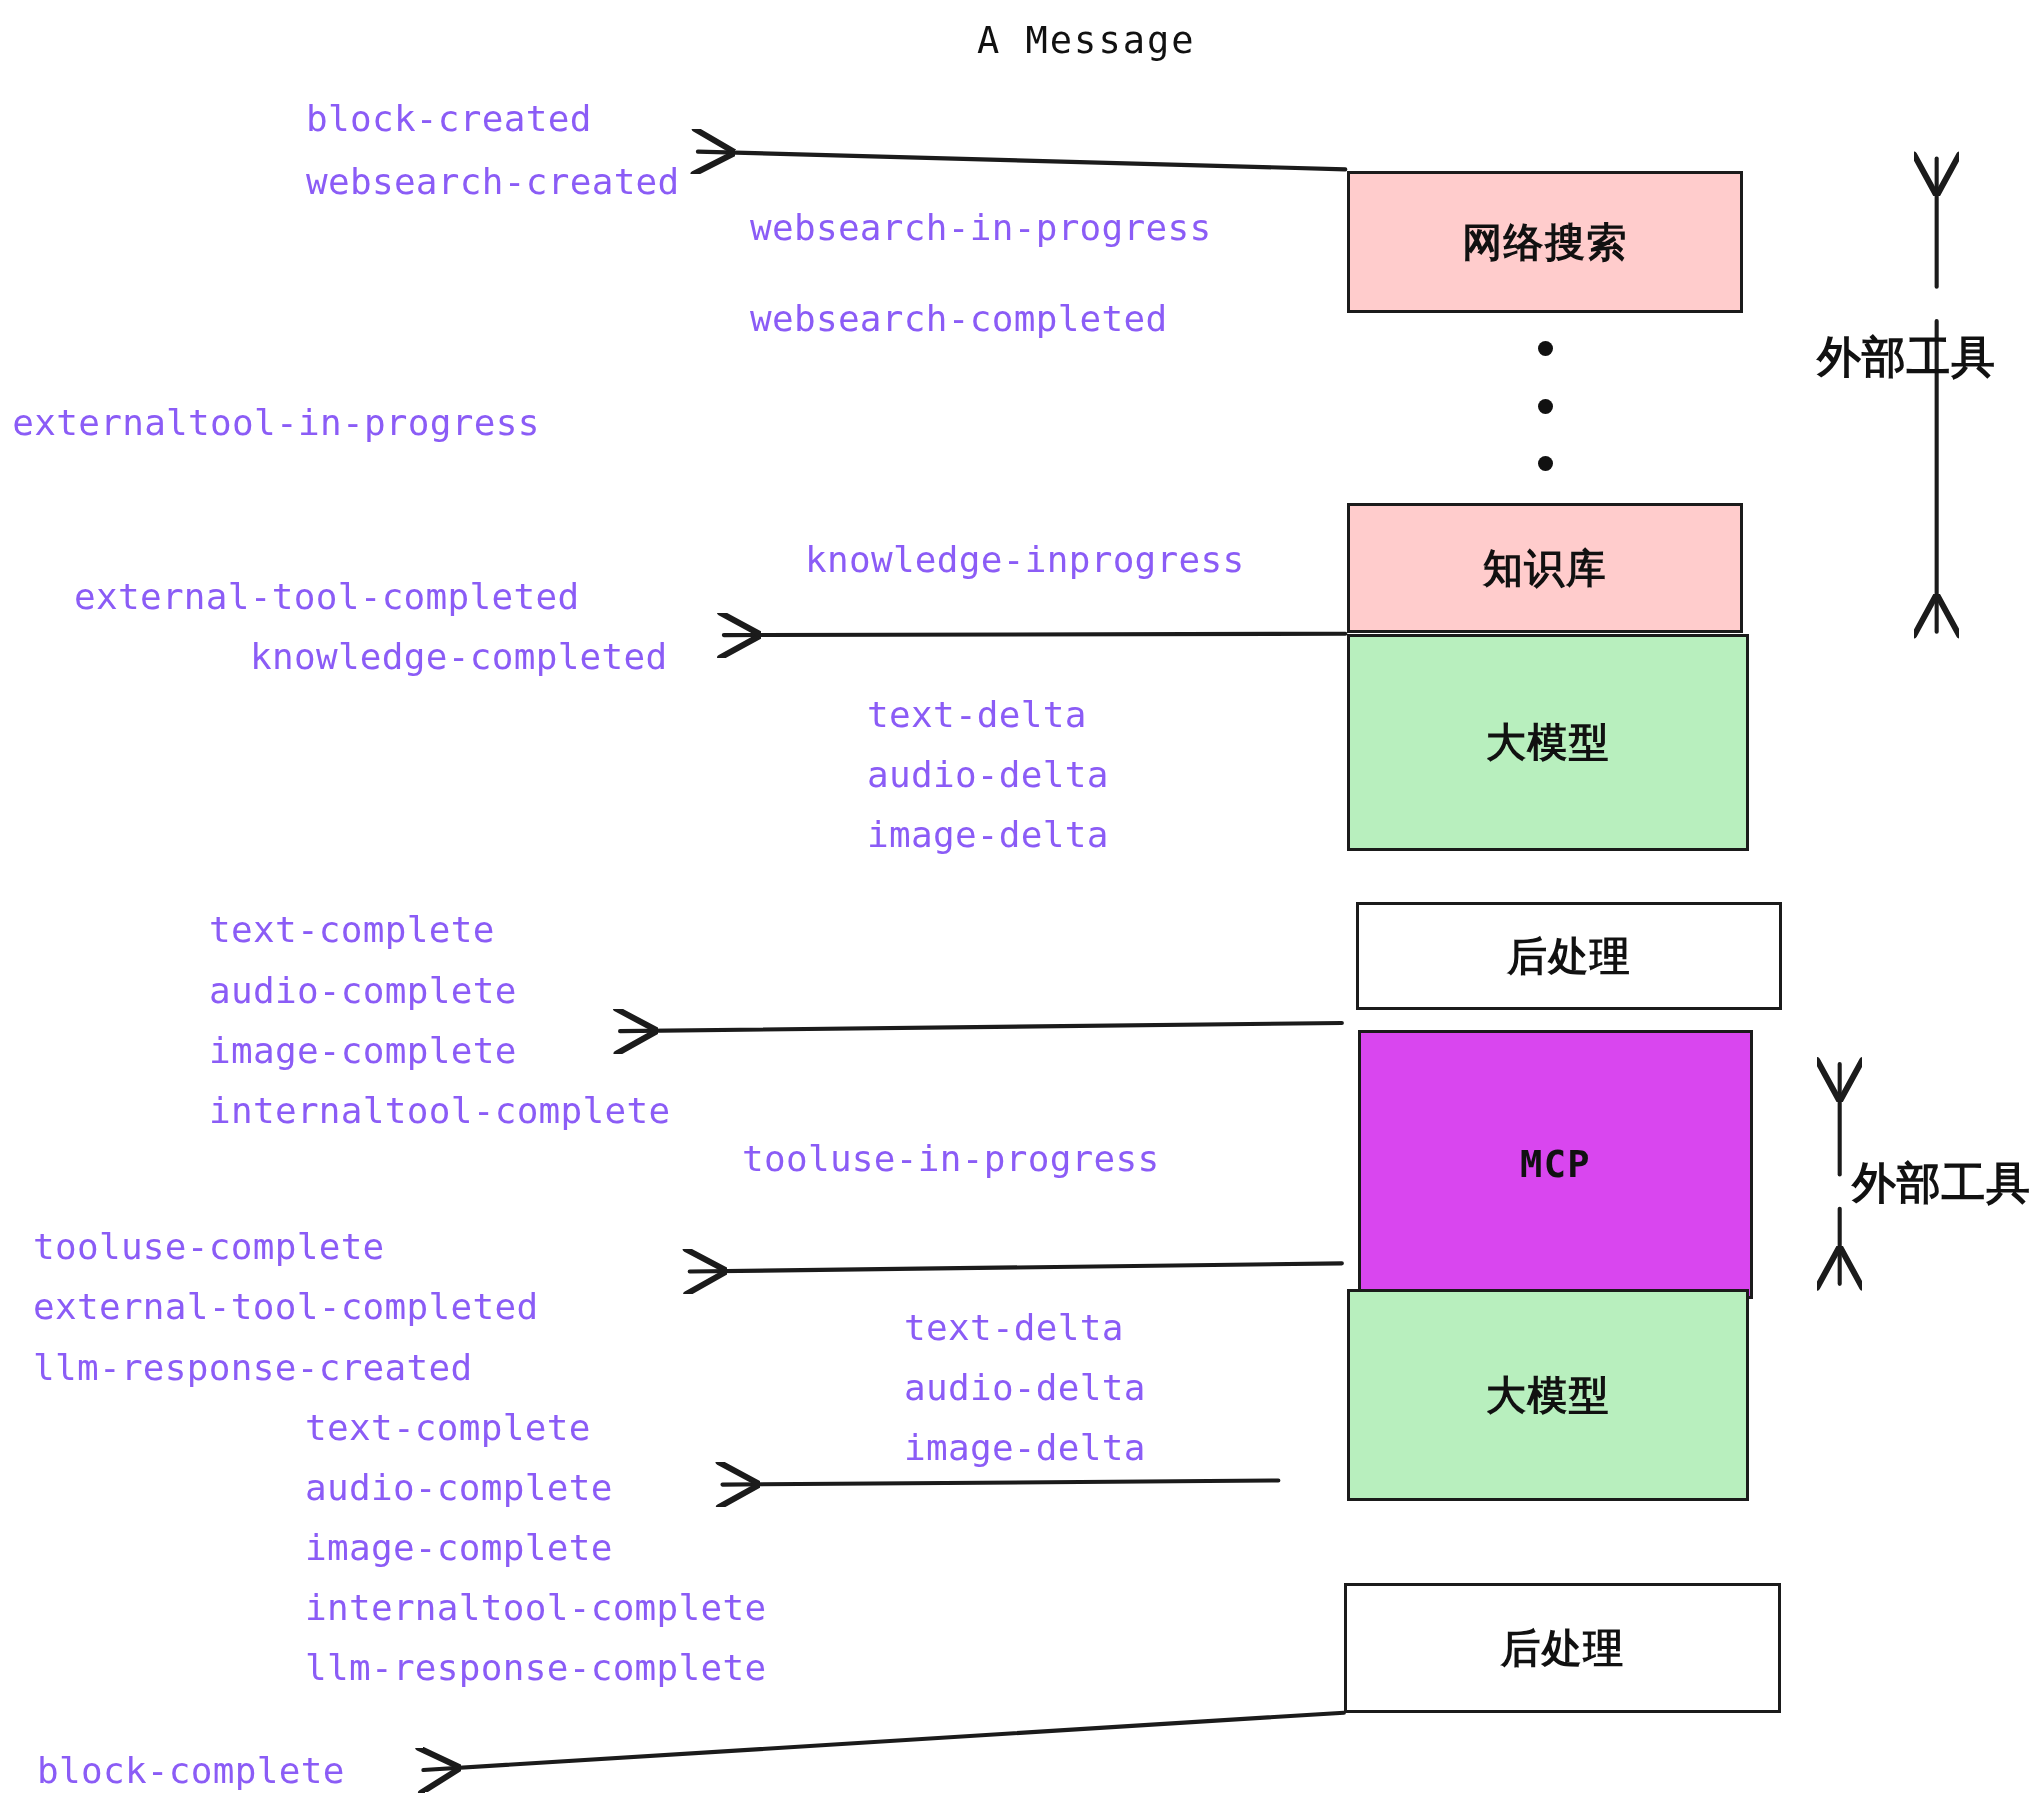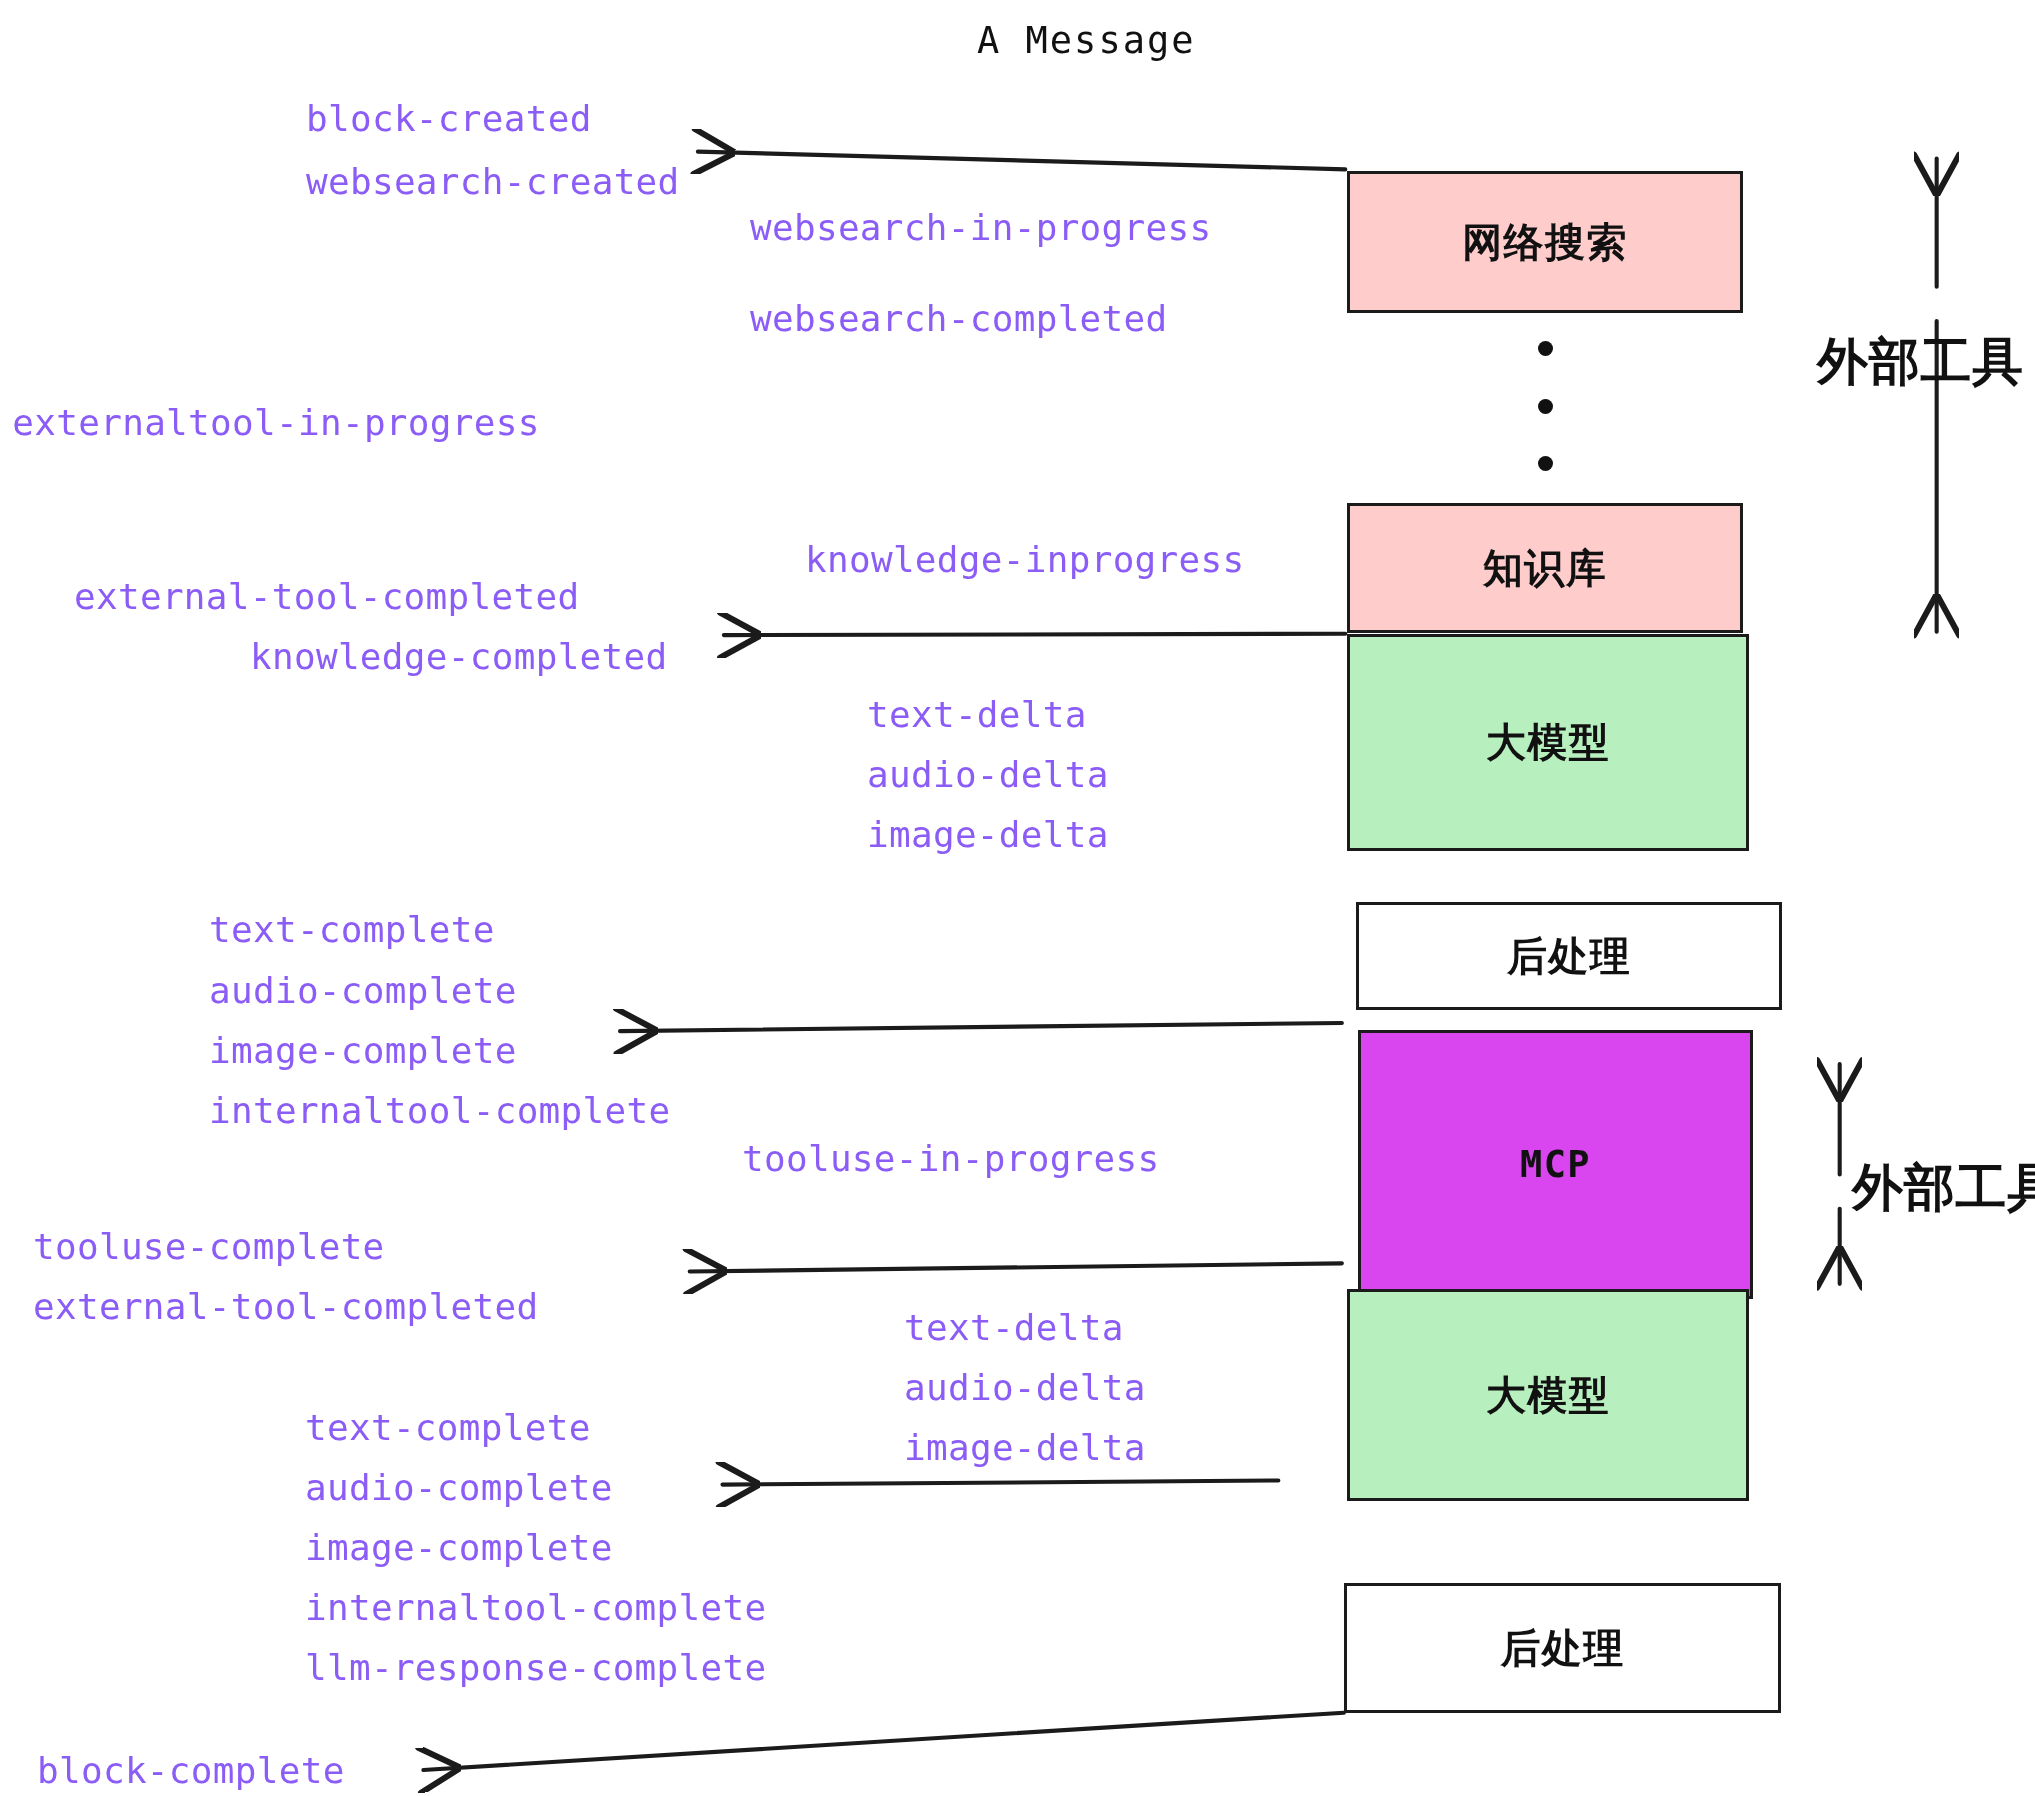"外部工具" .sidelabel { font-size: 51px -> 44px }
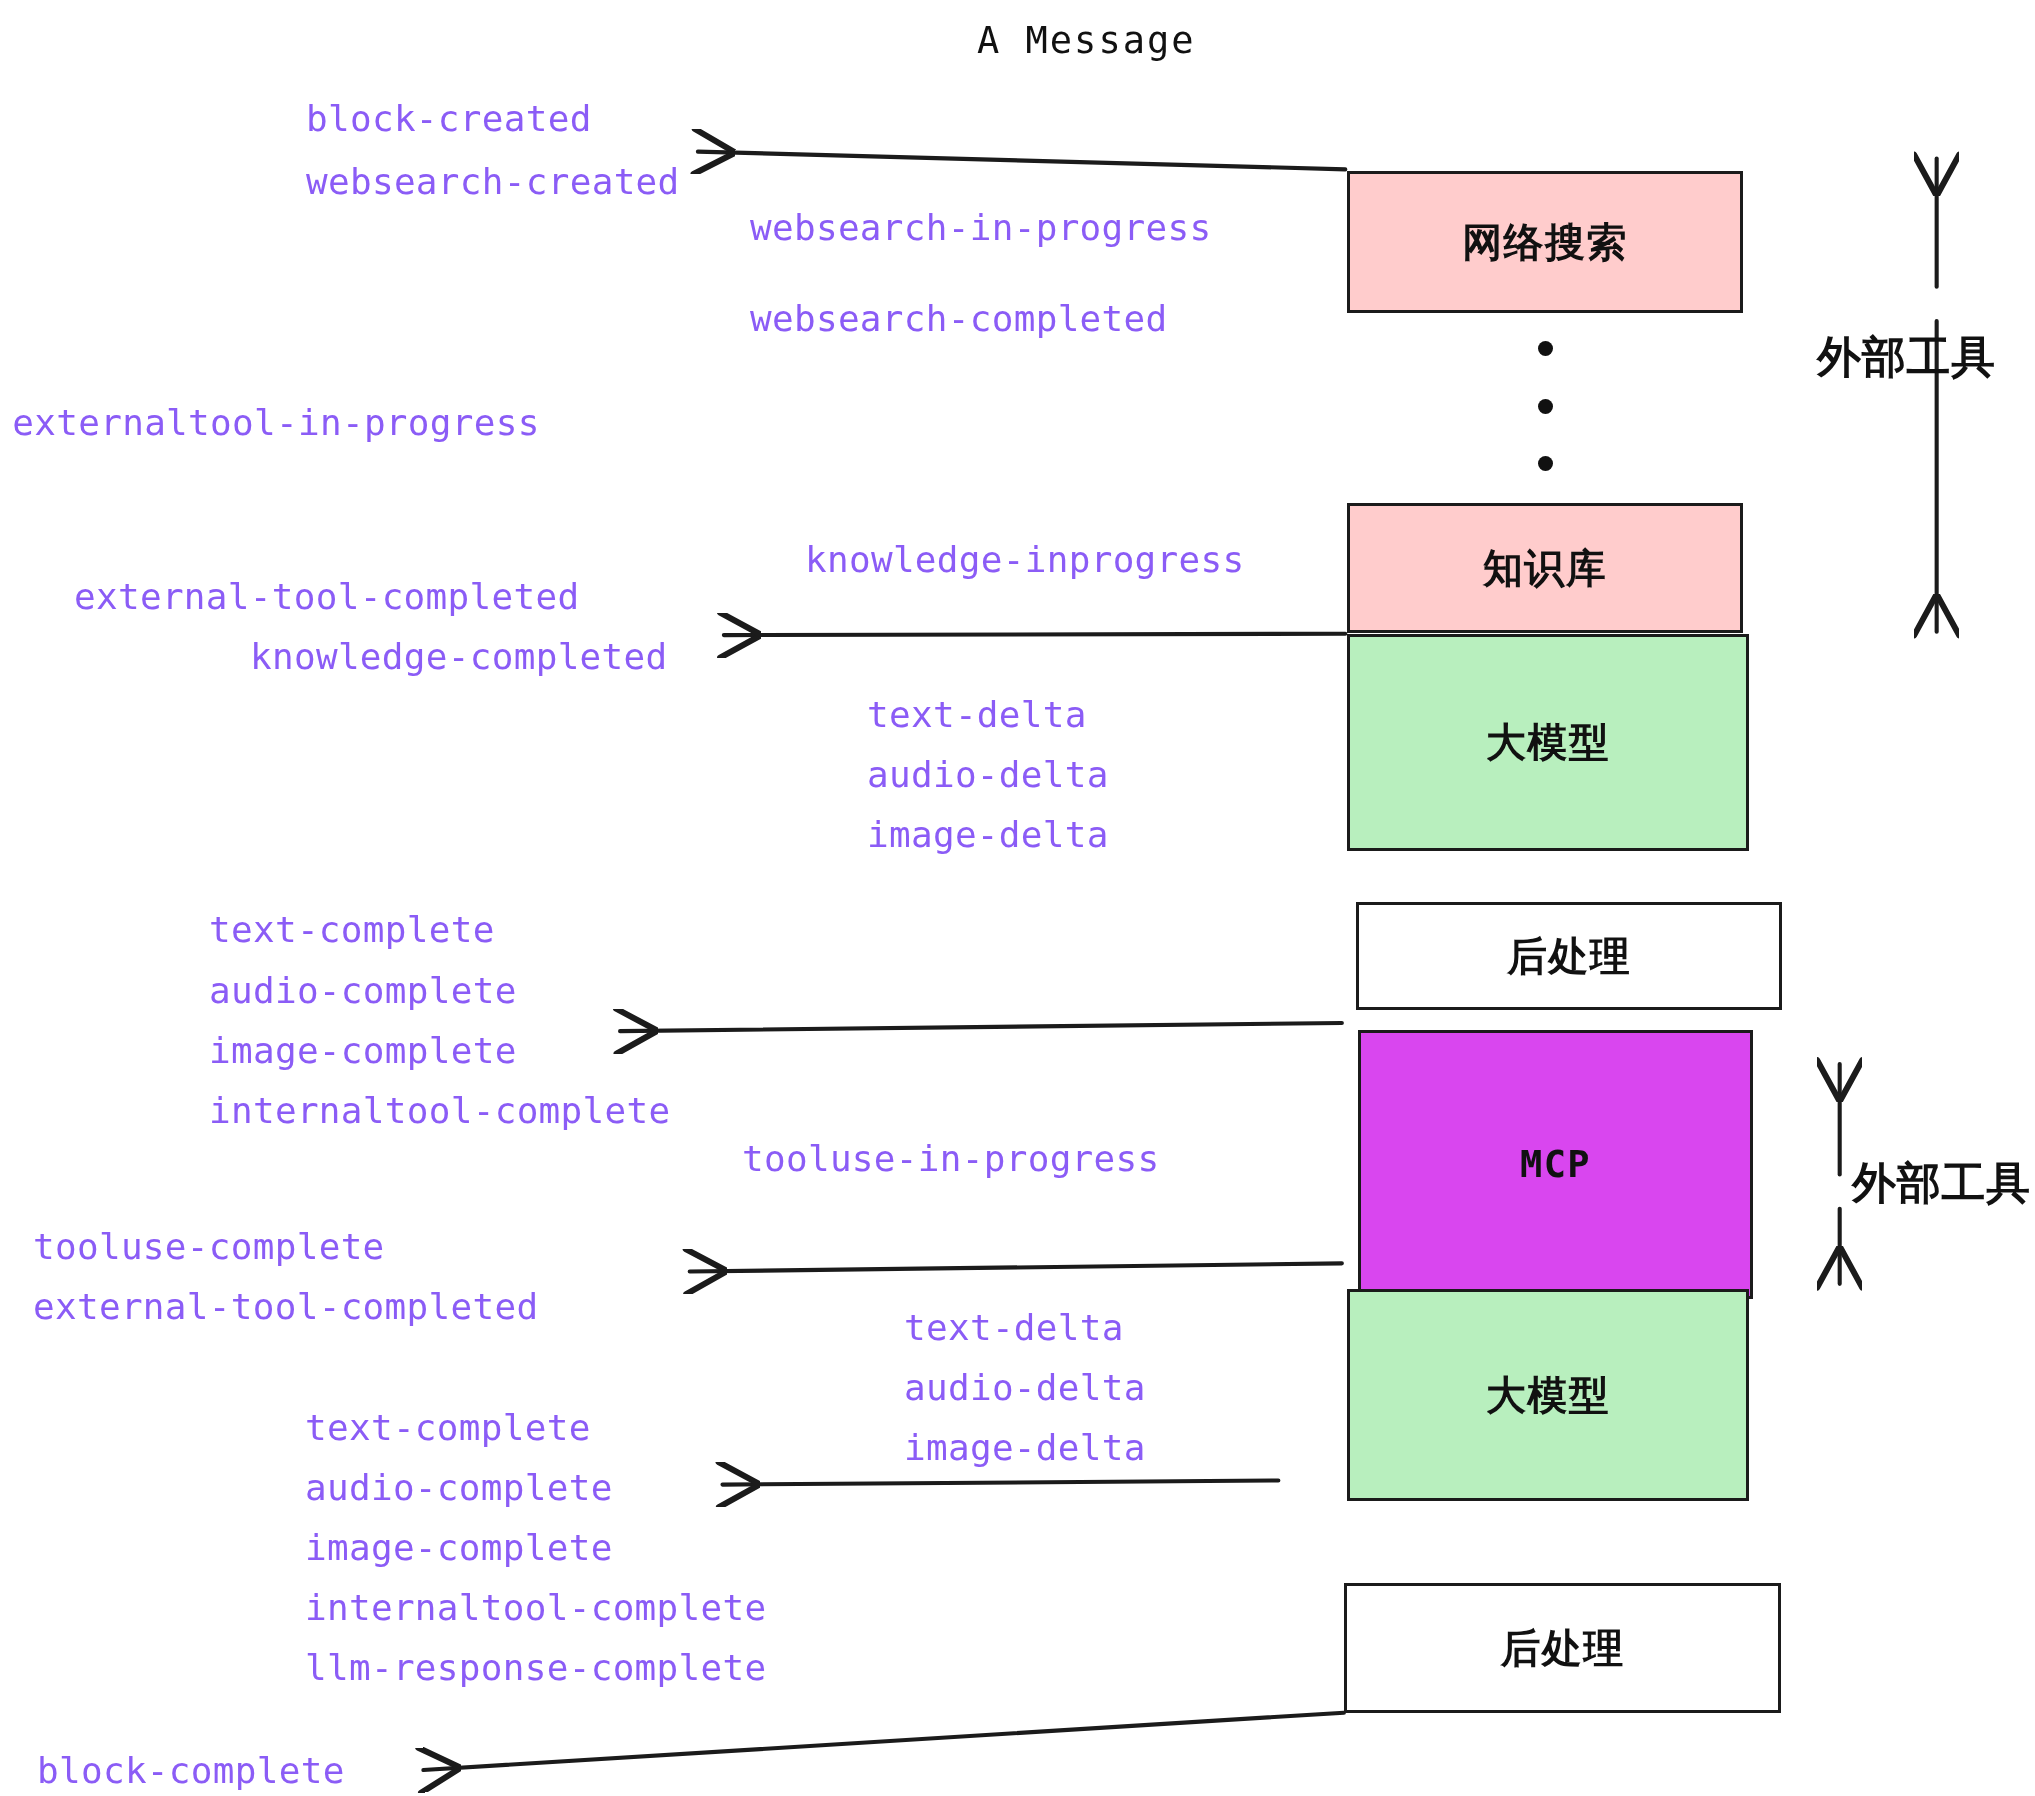"llm-response-created" div.evt { html: none -> <div>llm-response-created</div> }
